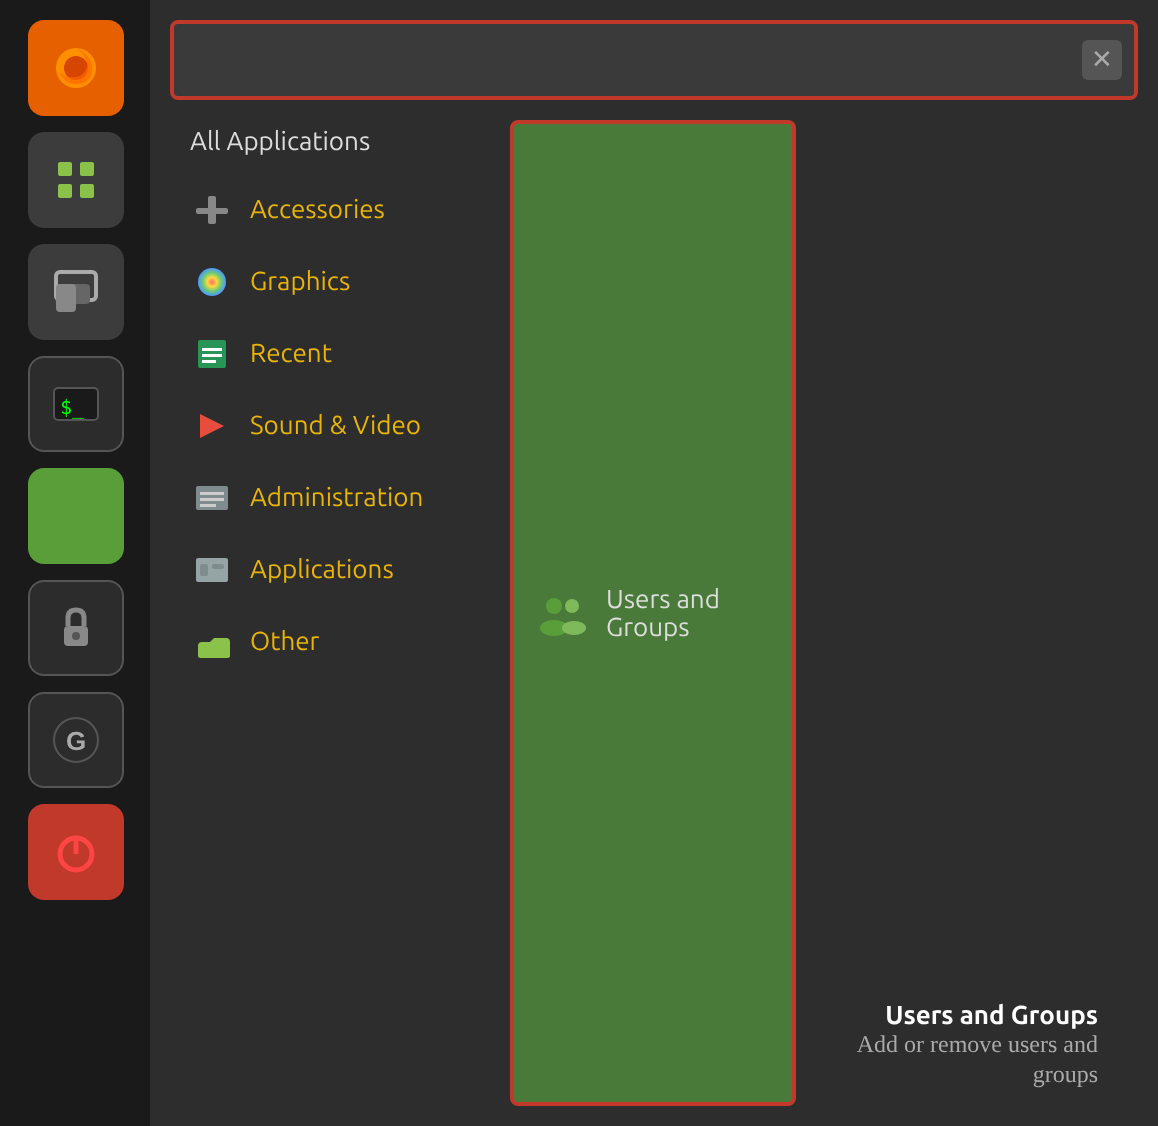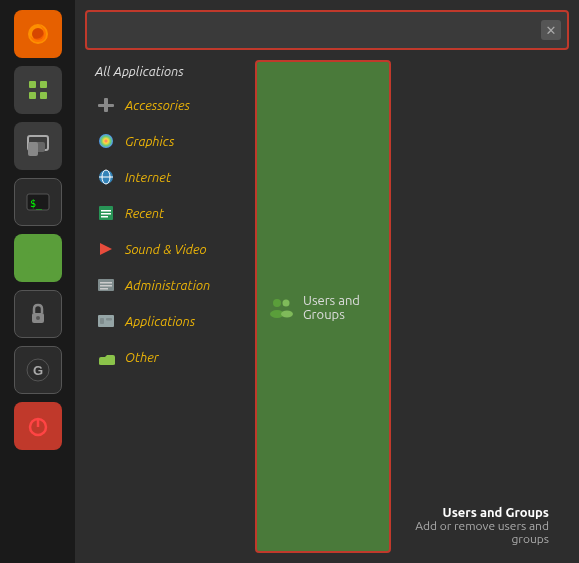"All Applications" .categories { font-style: italic -> none }
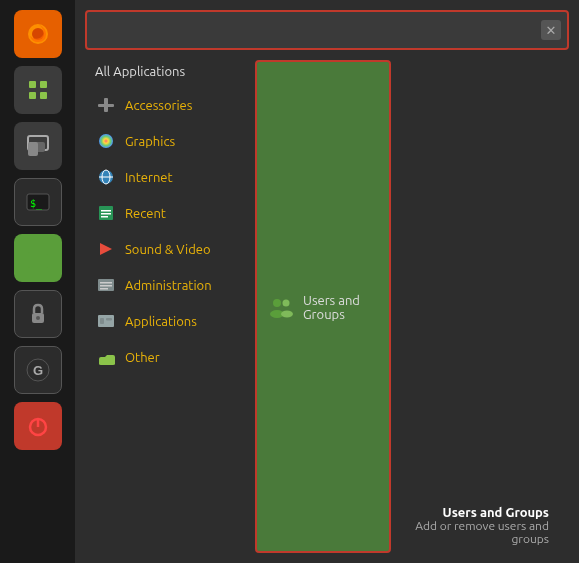"Internet" div.category-item { html: <div> <div> <svg> <circle></circle> <ellipse></ellipse> <line></line> </svg> </div> <span>Internet</span> </div> -> none }
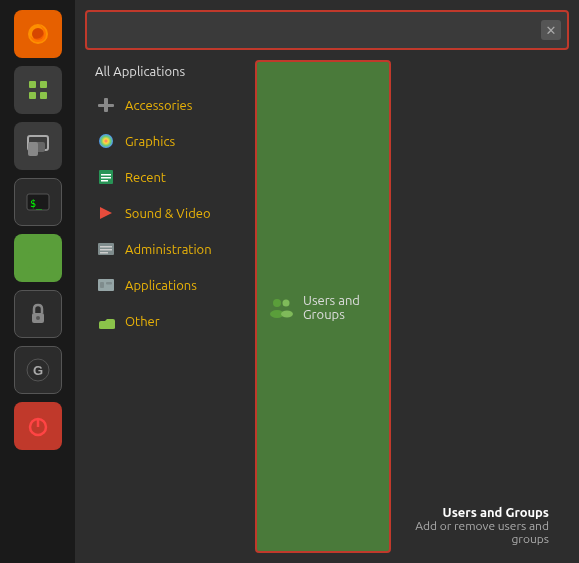"Add or remove users and" .info-desc { font-family: none -> Liberation Serif, serif }
